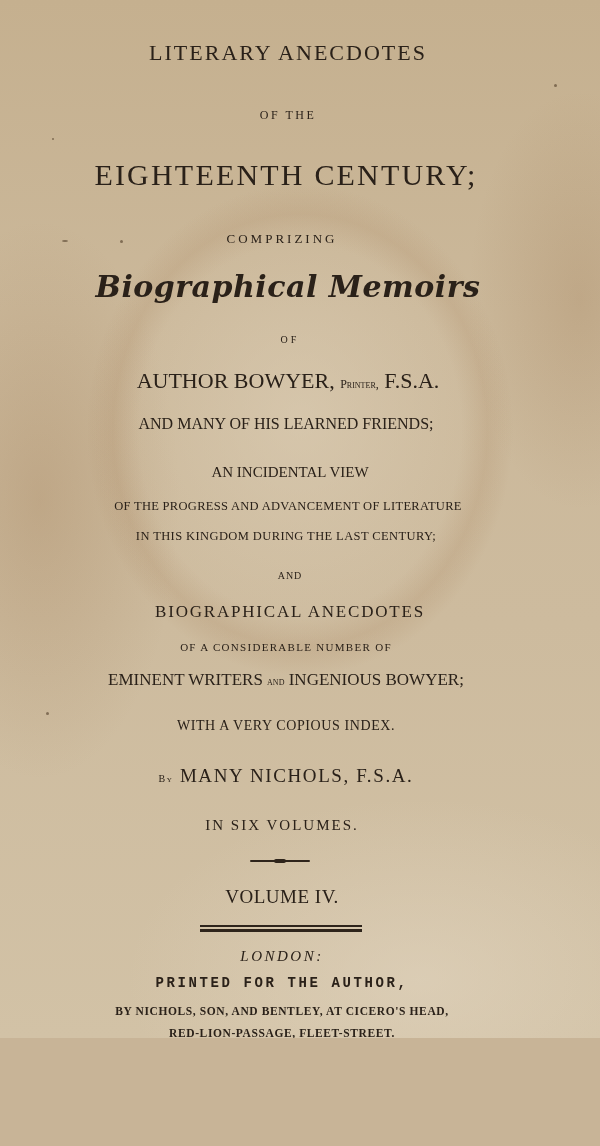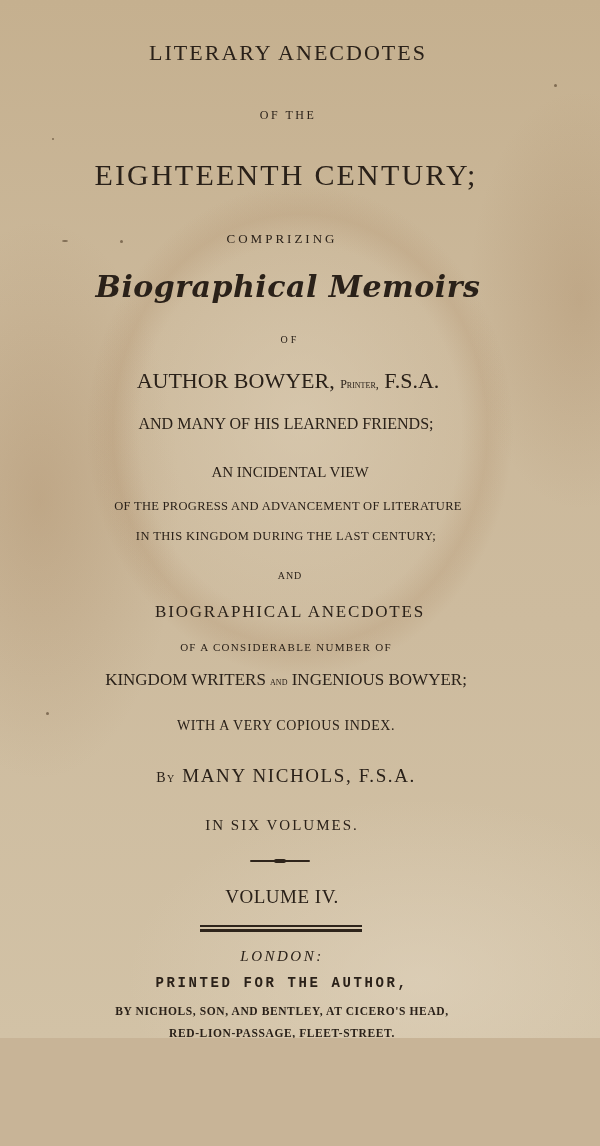"KINGDOM WRITERS" span { text: KINGDOM -> EMINENT }
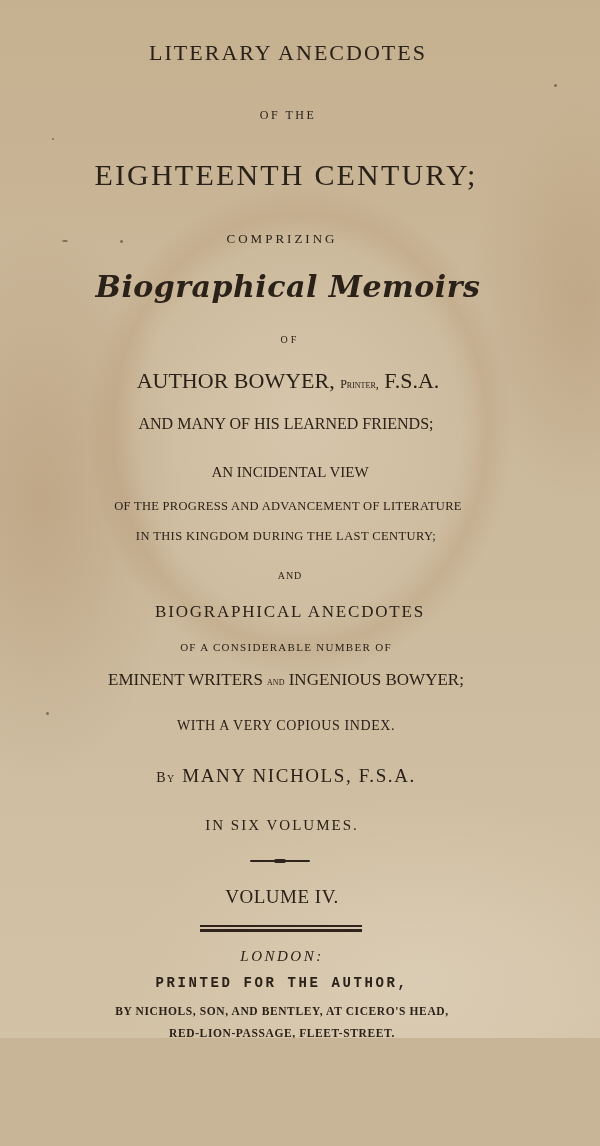"By" .l-by .small { font-size: 14px -> 10px }
